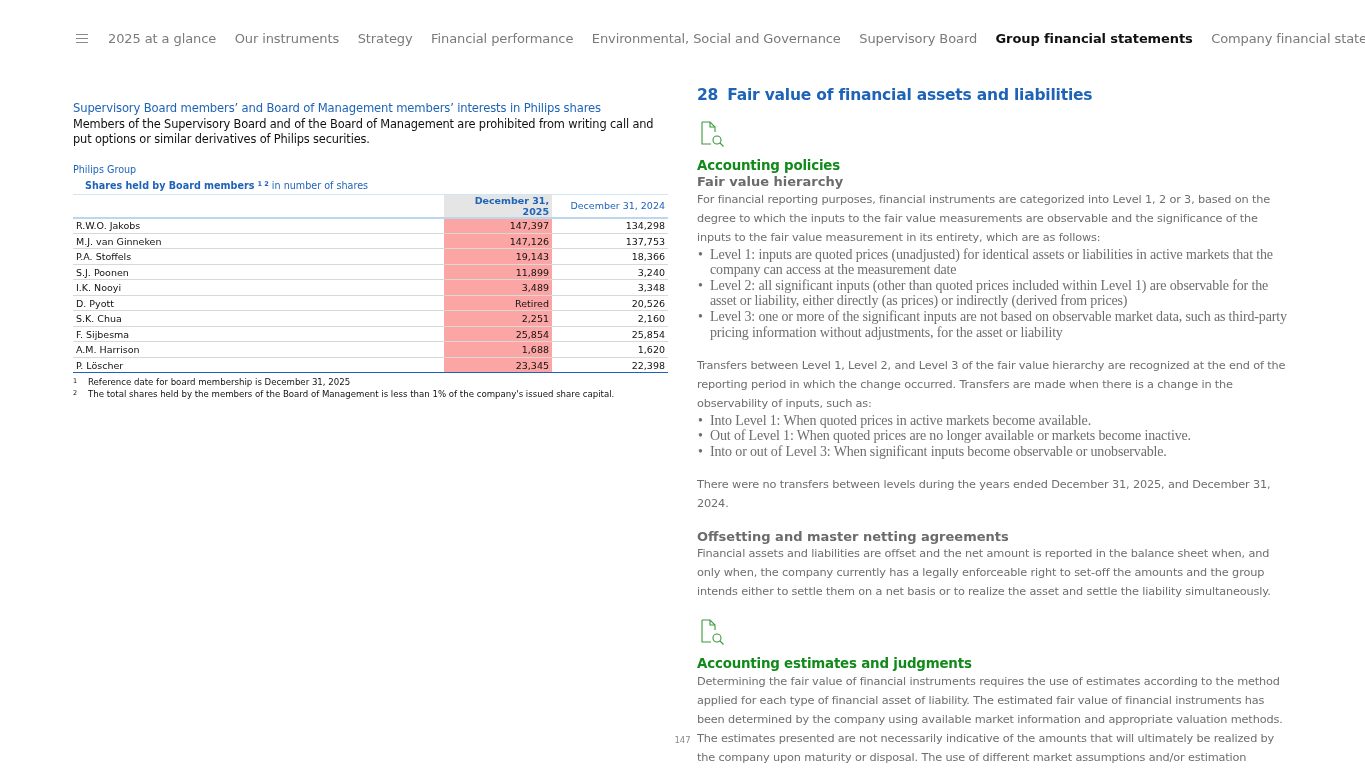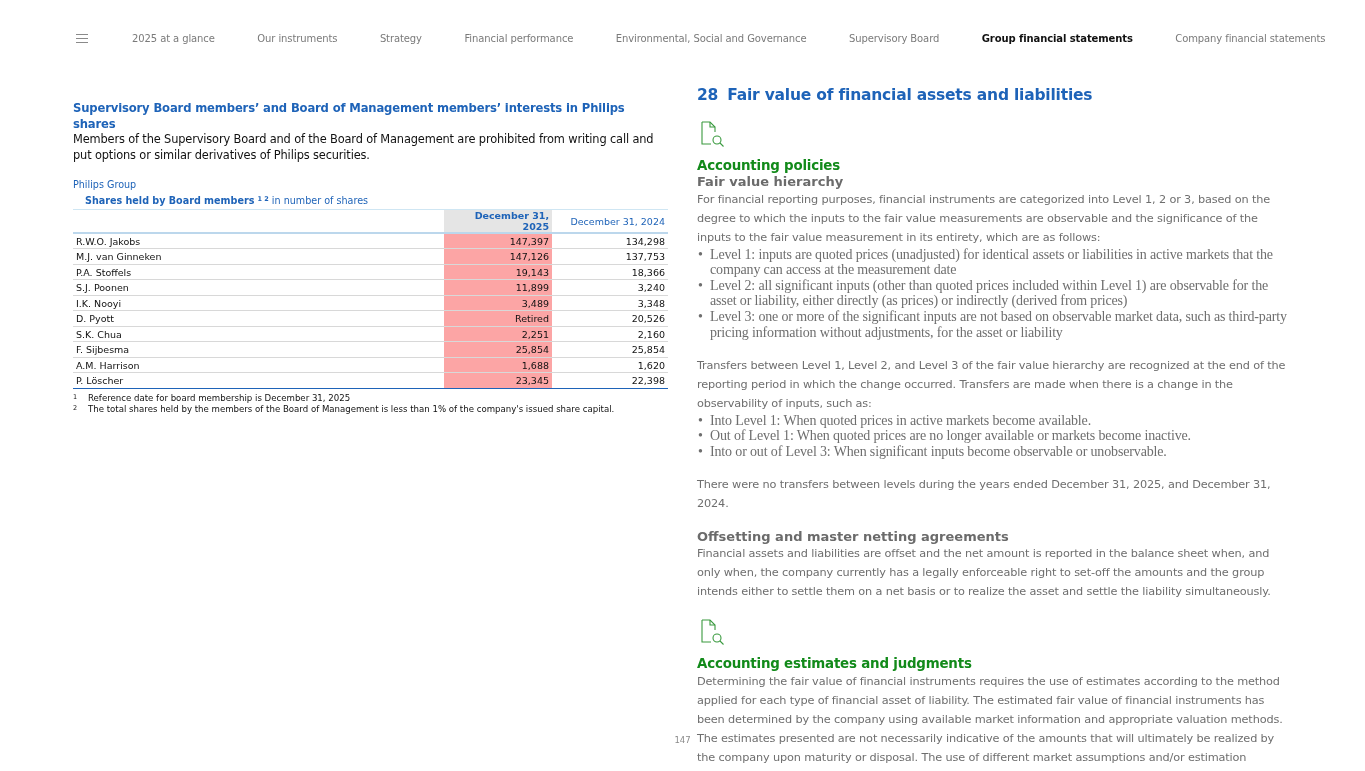"2025 at a glance" .nav-item { font-size: 10px -> 13px; margin-left: 24px -> none }
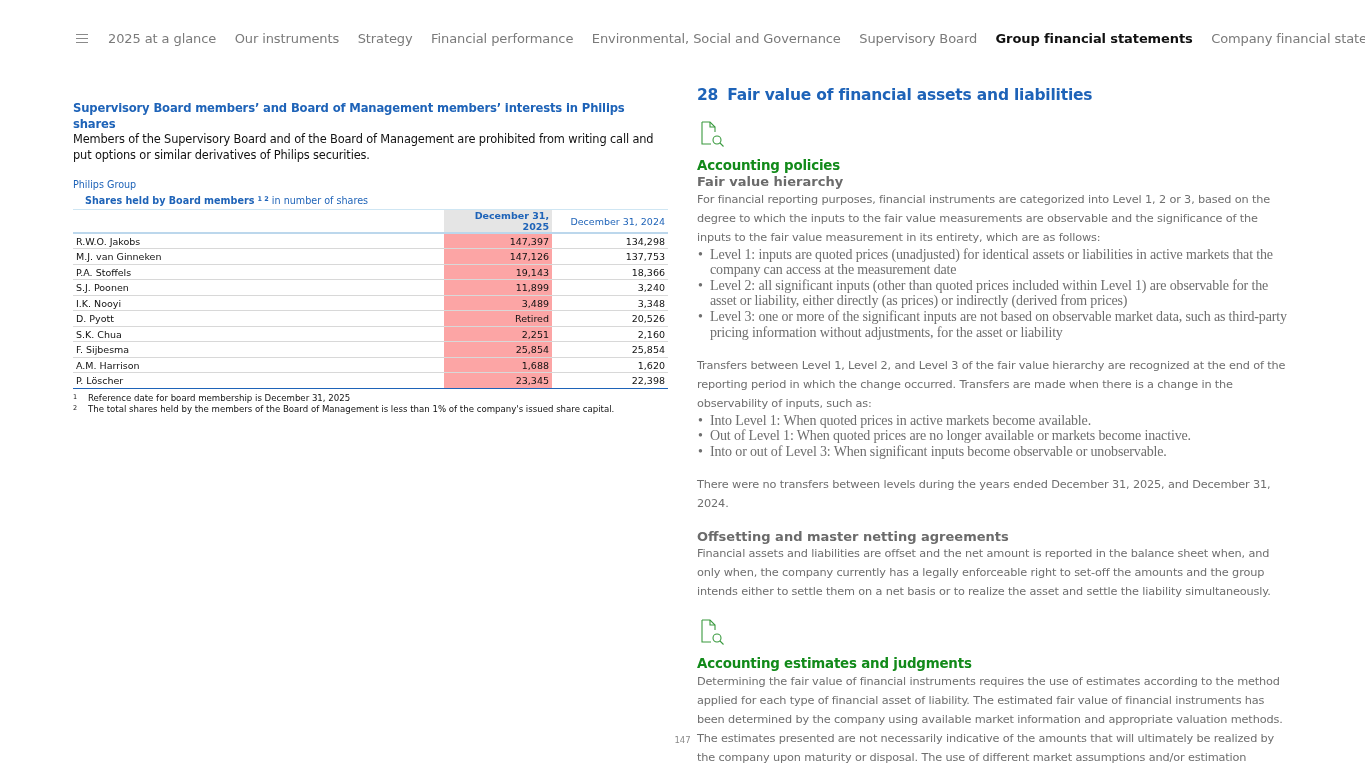"Supervisory Board members’ and Board" .subhead-blue { font-weight: bold -> normal }
